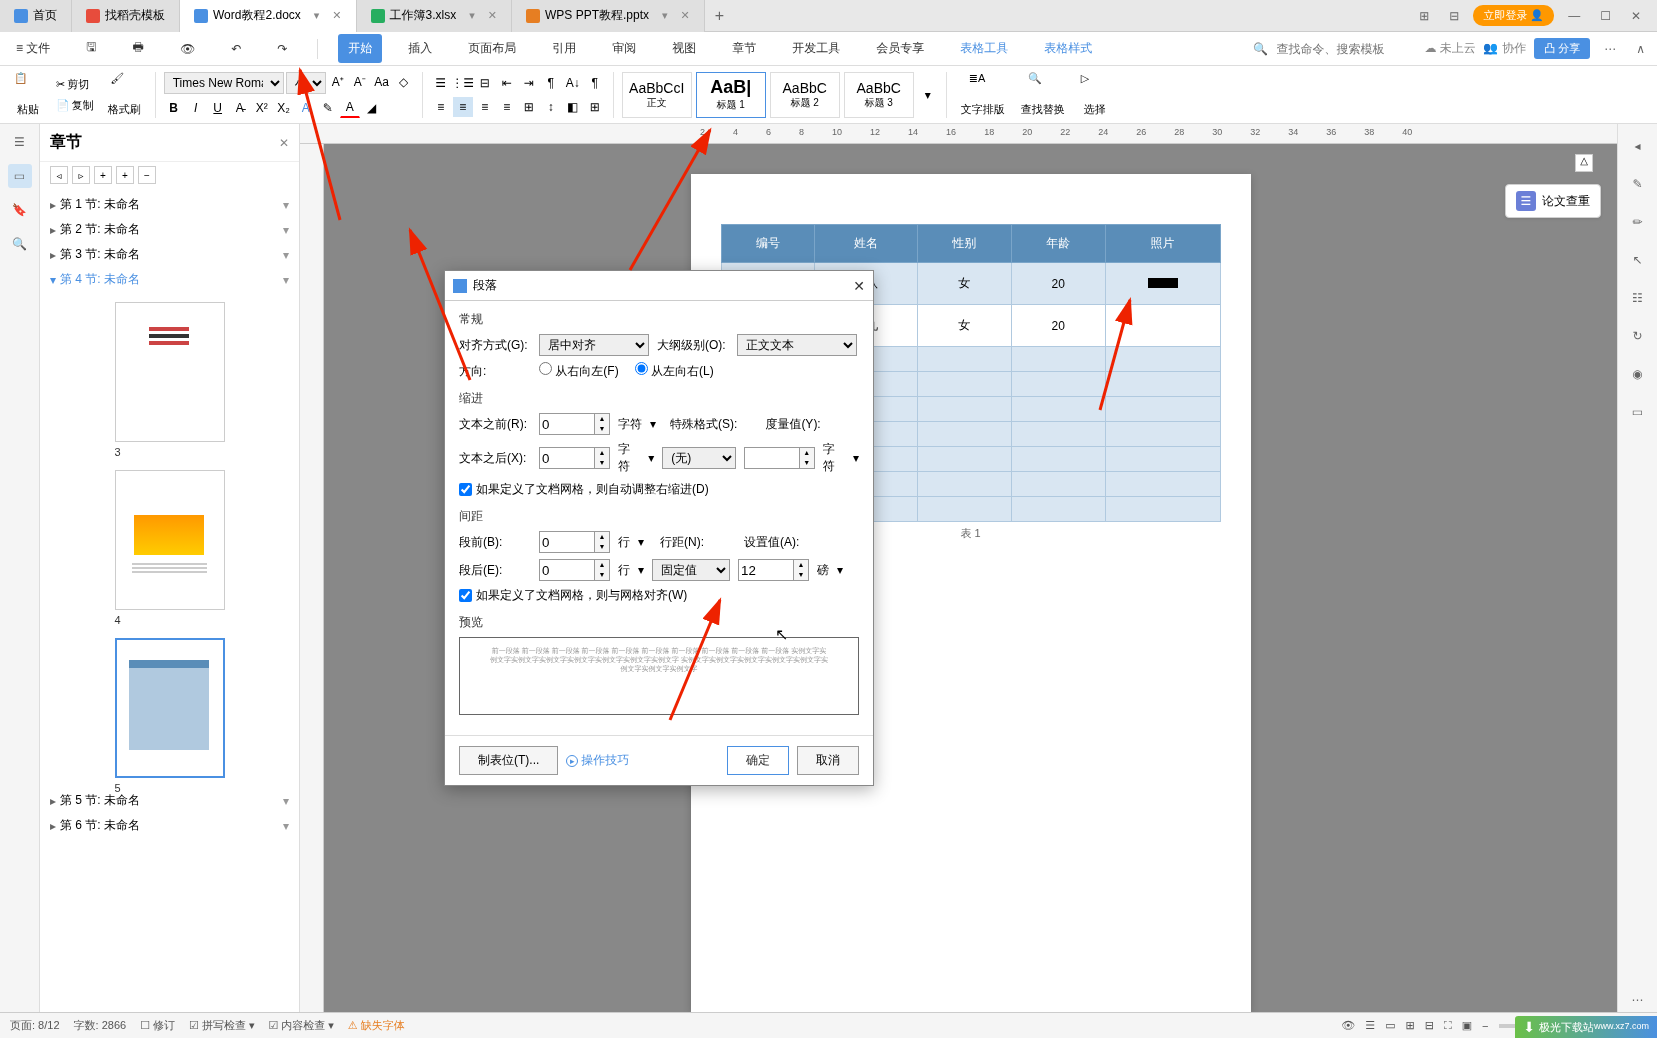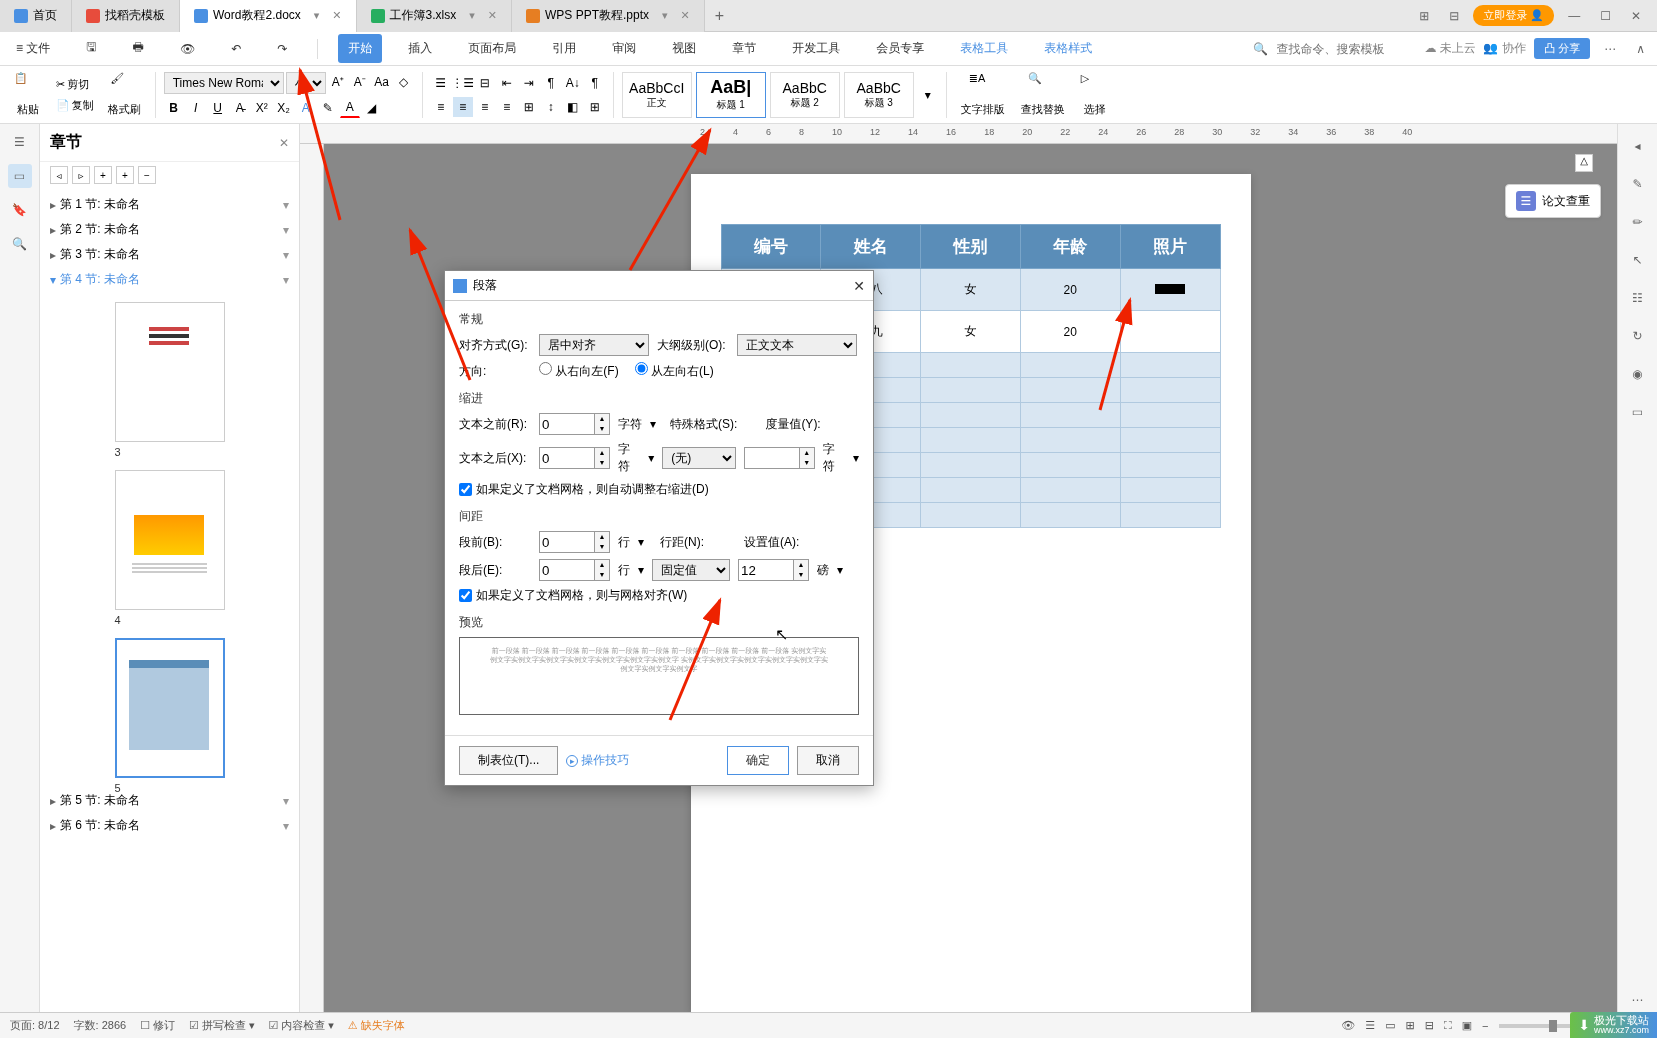"编号" .doc-table th { font-size: 17px -> 12px; font-weight: bold -> normal }
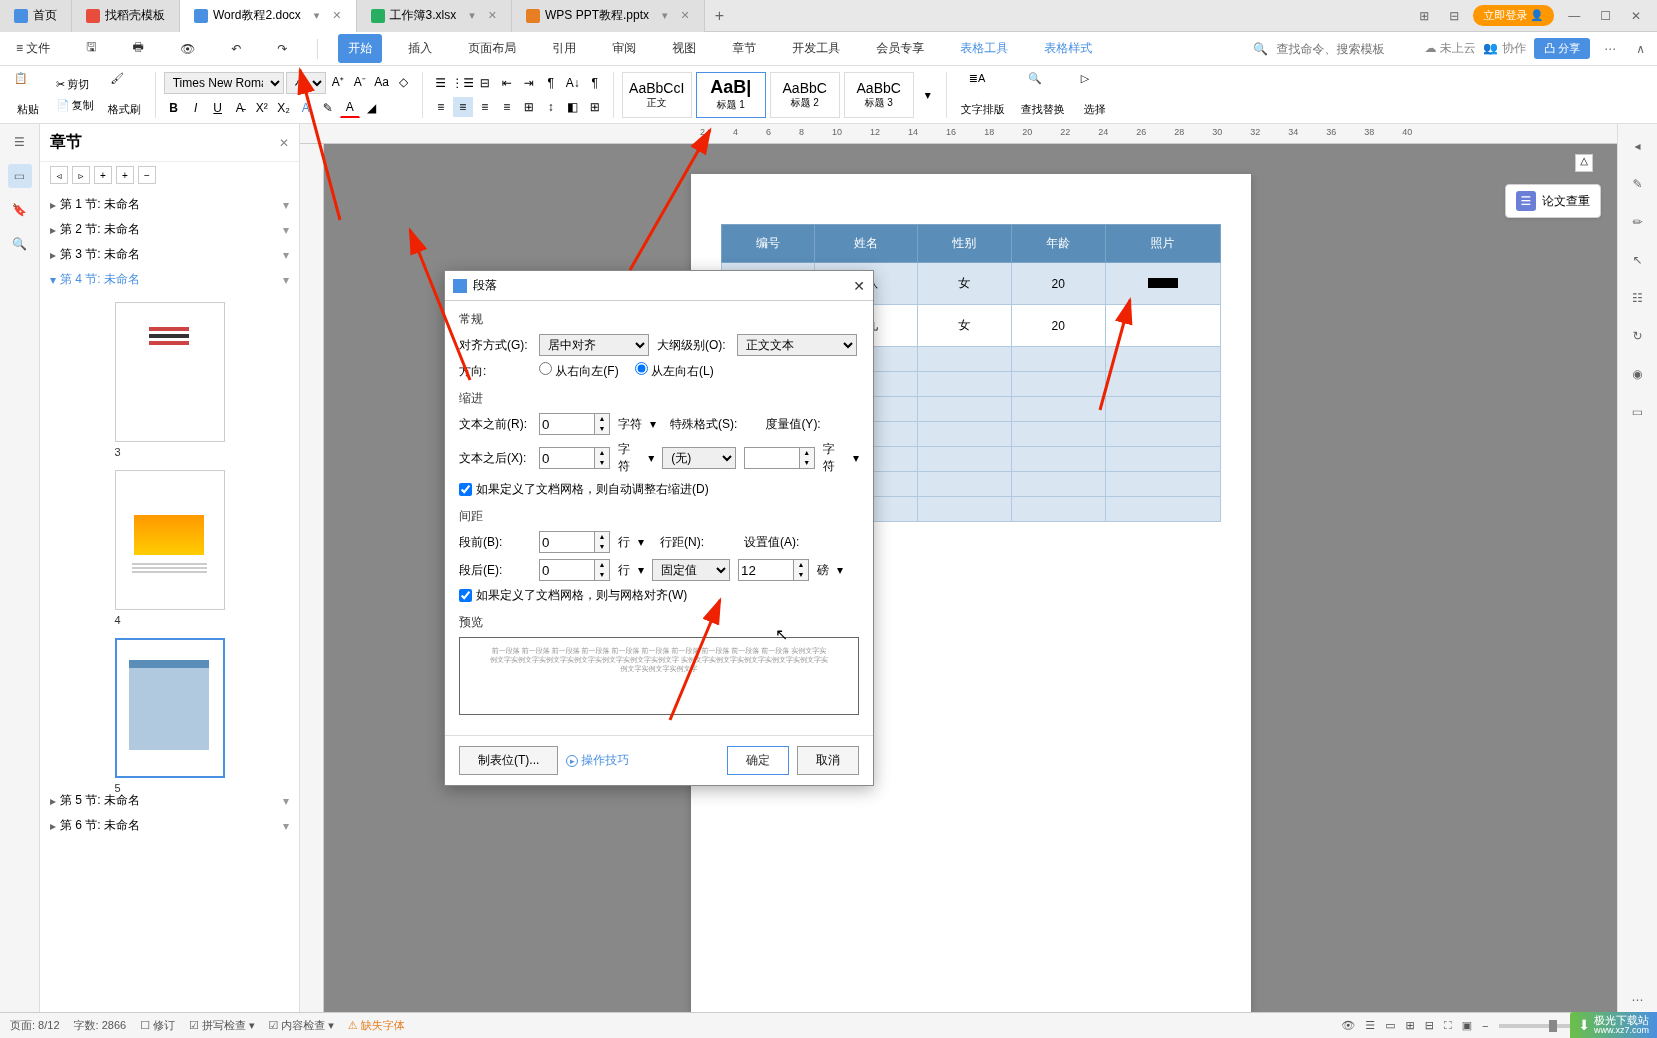"表 1" div.tbl-caption { html: none -> <div>表 1</div> }
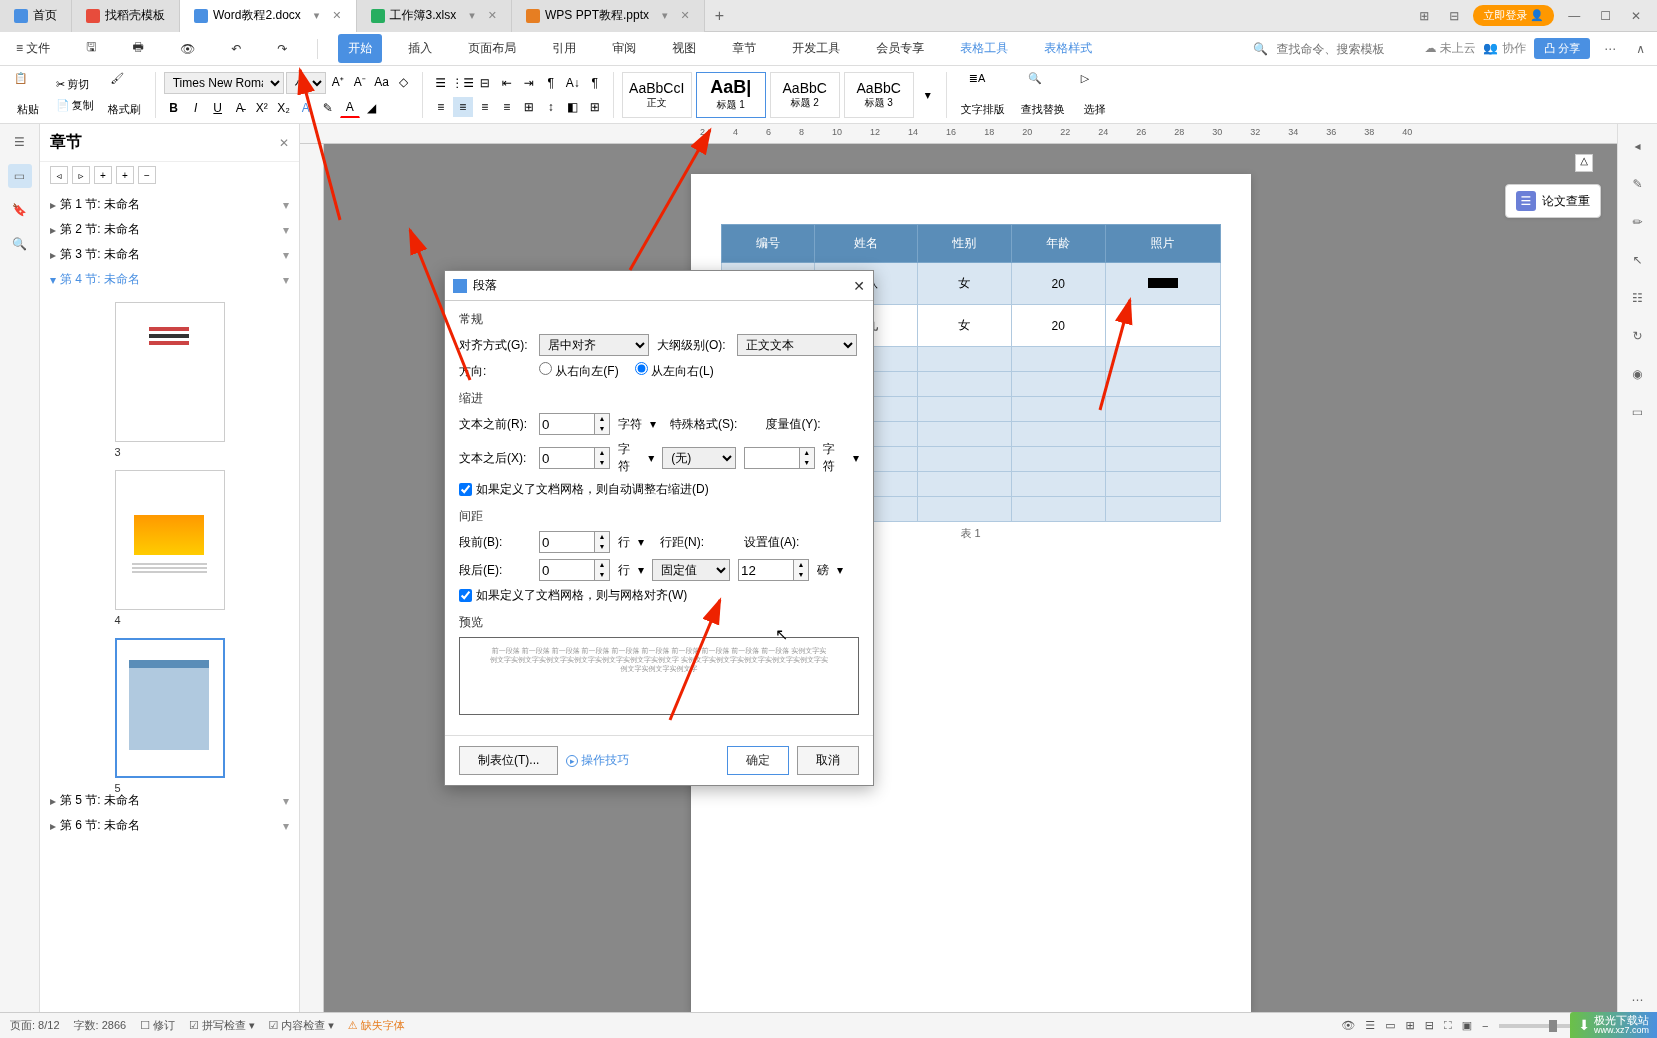"极光下载站" div { flex-direction: column -> row }
